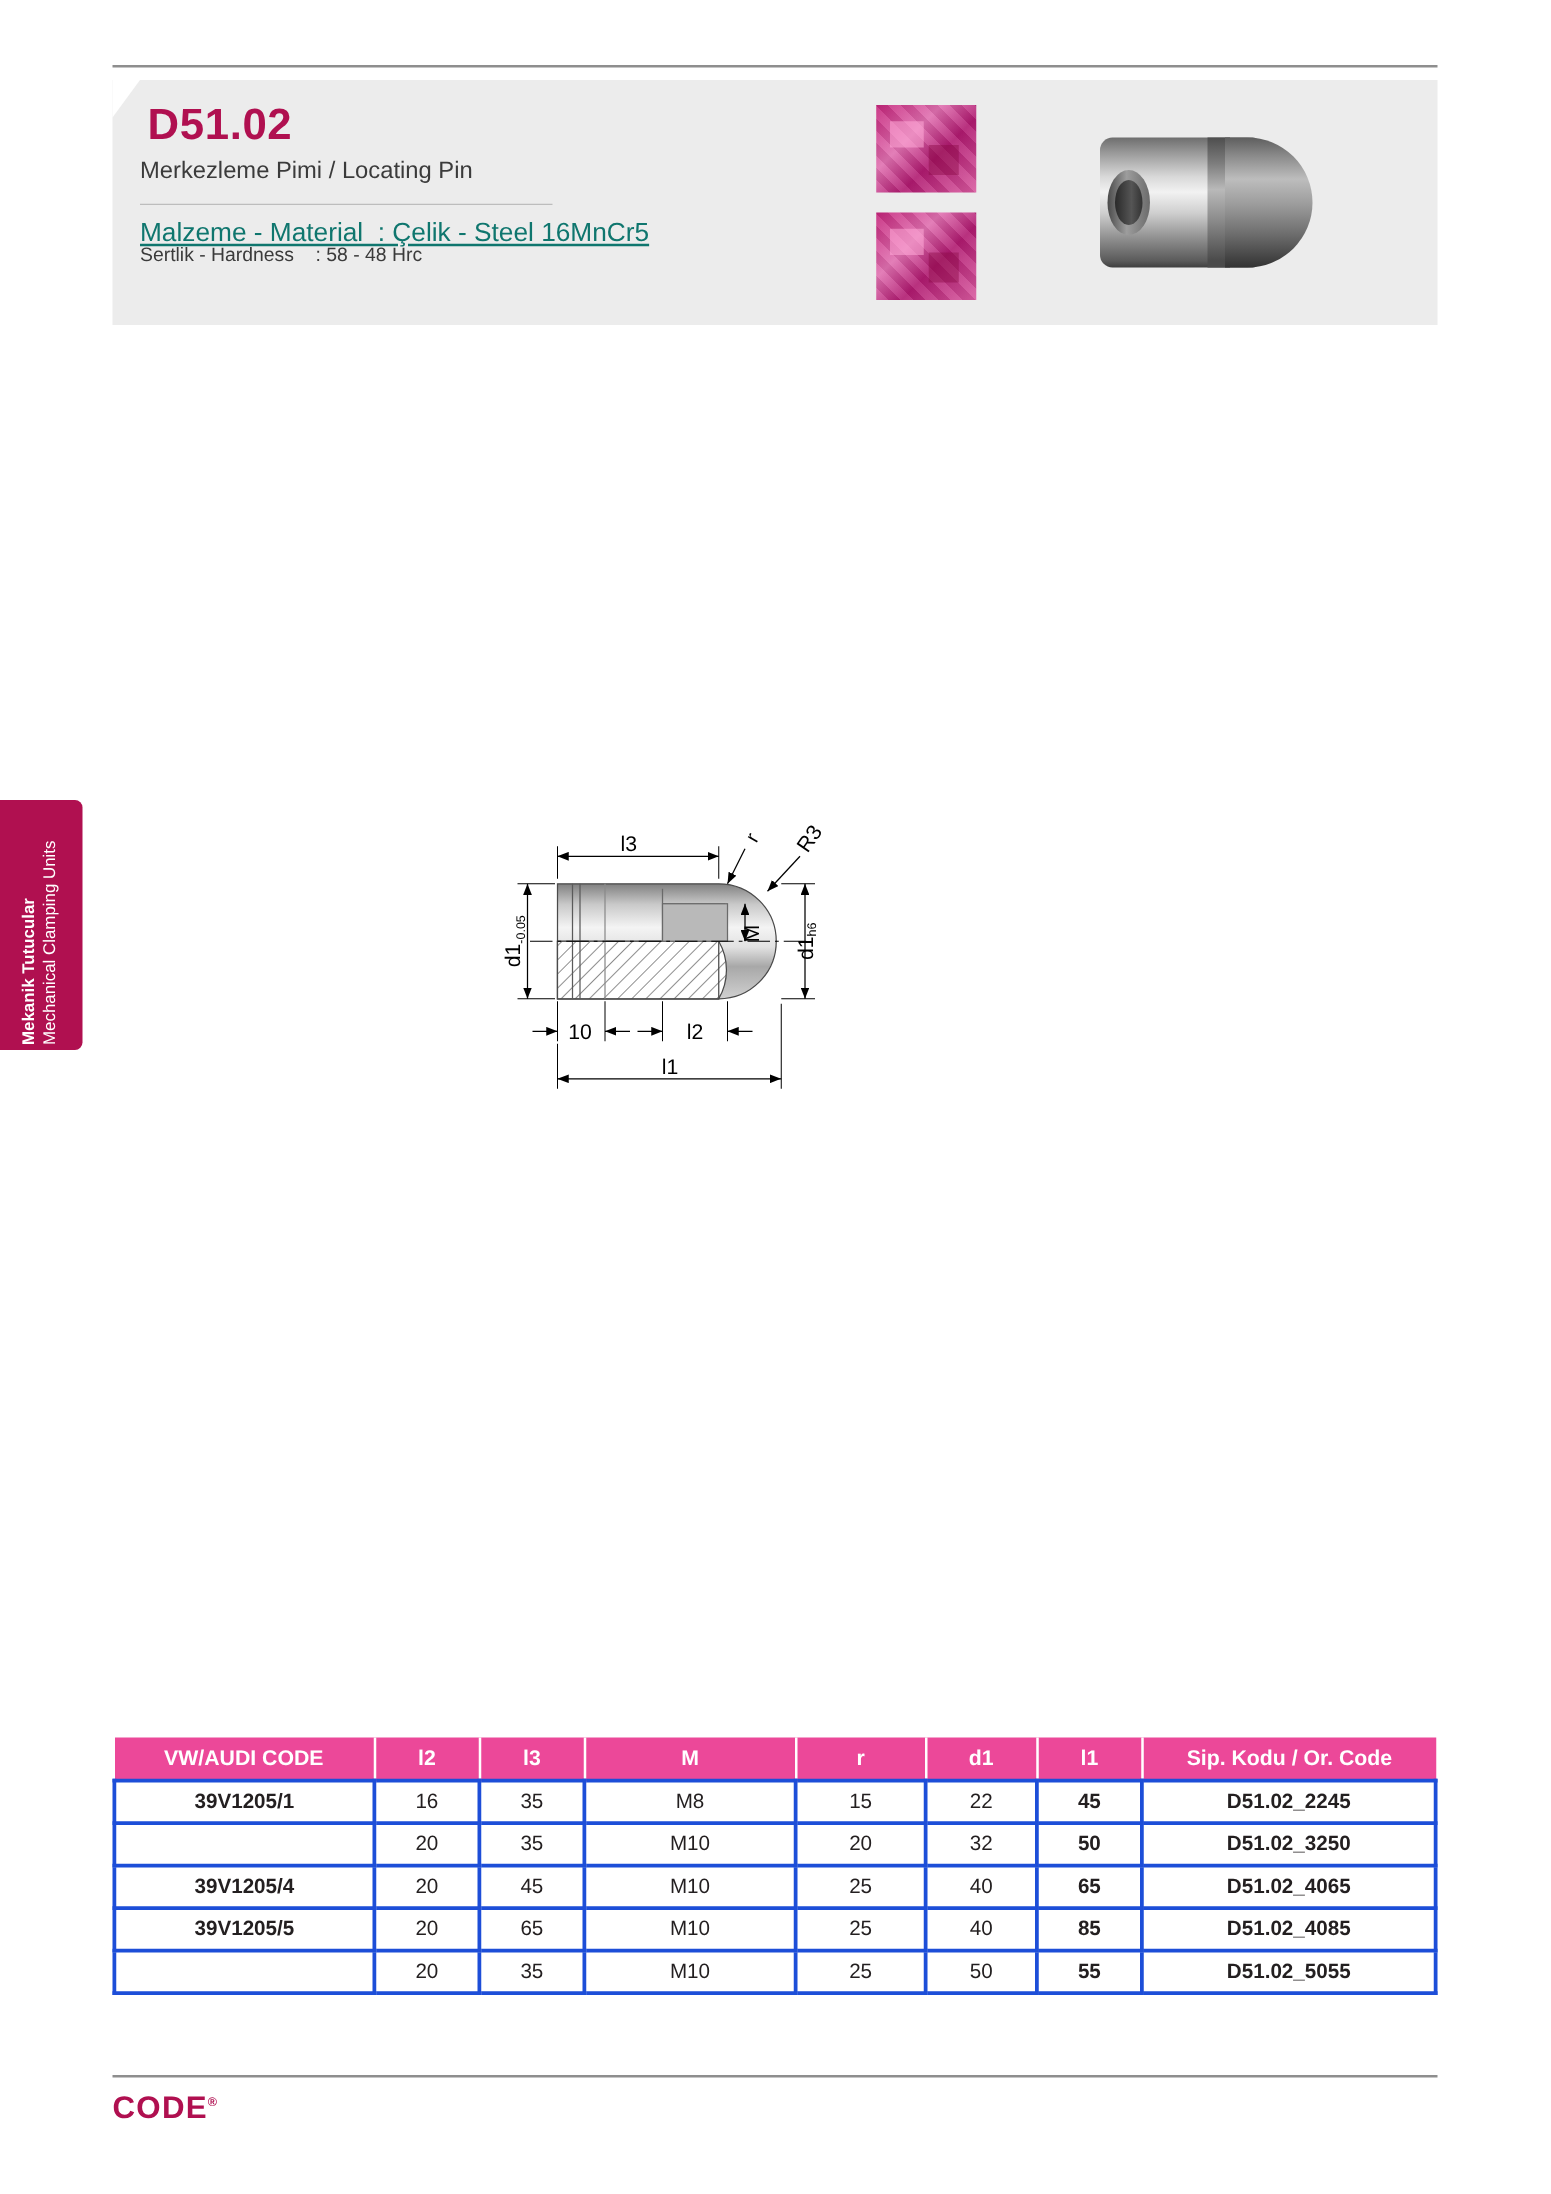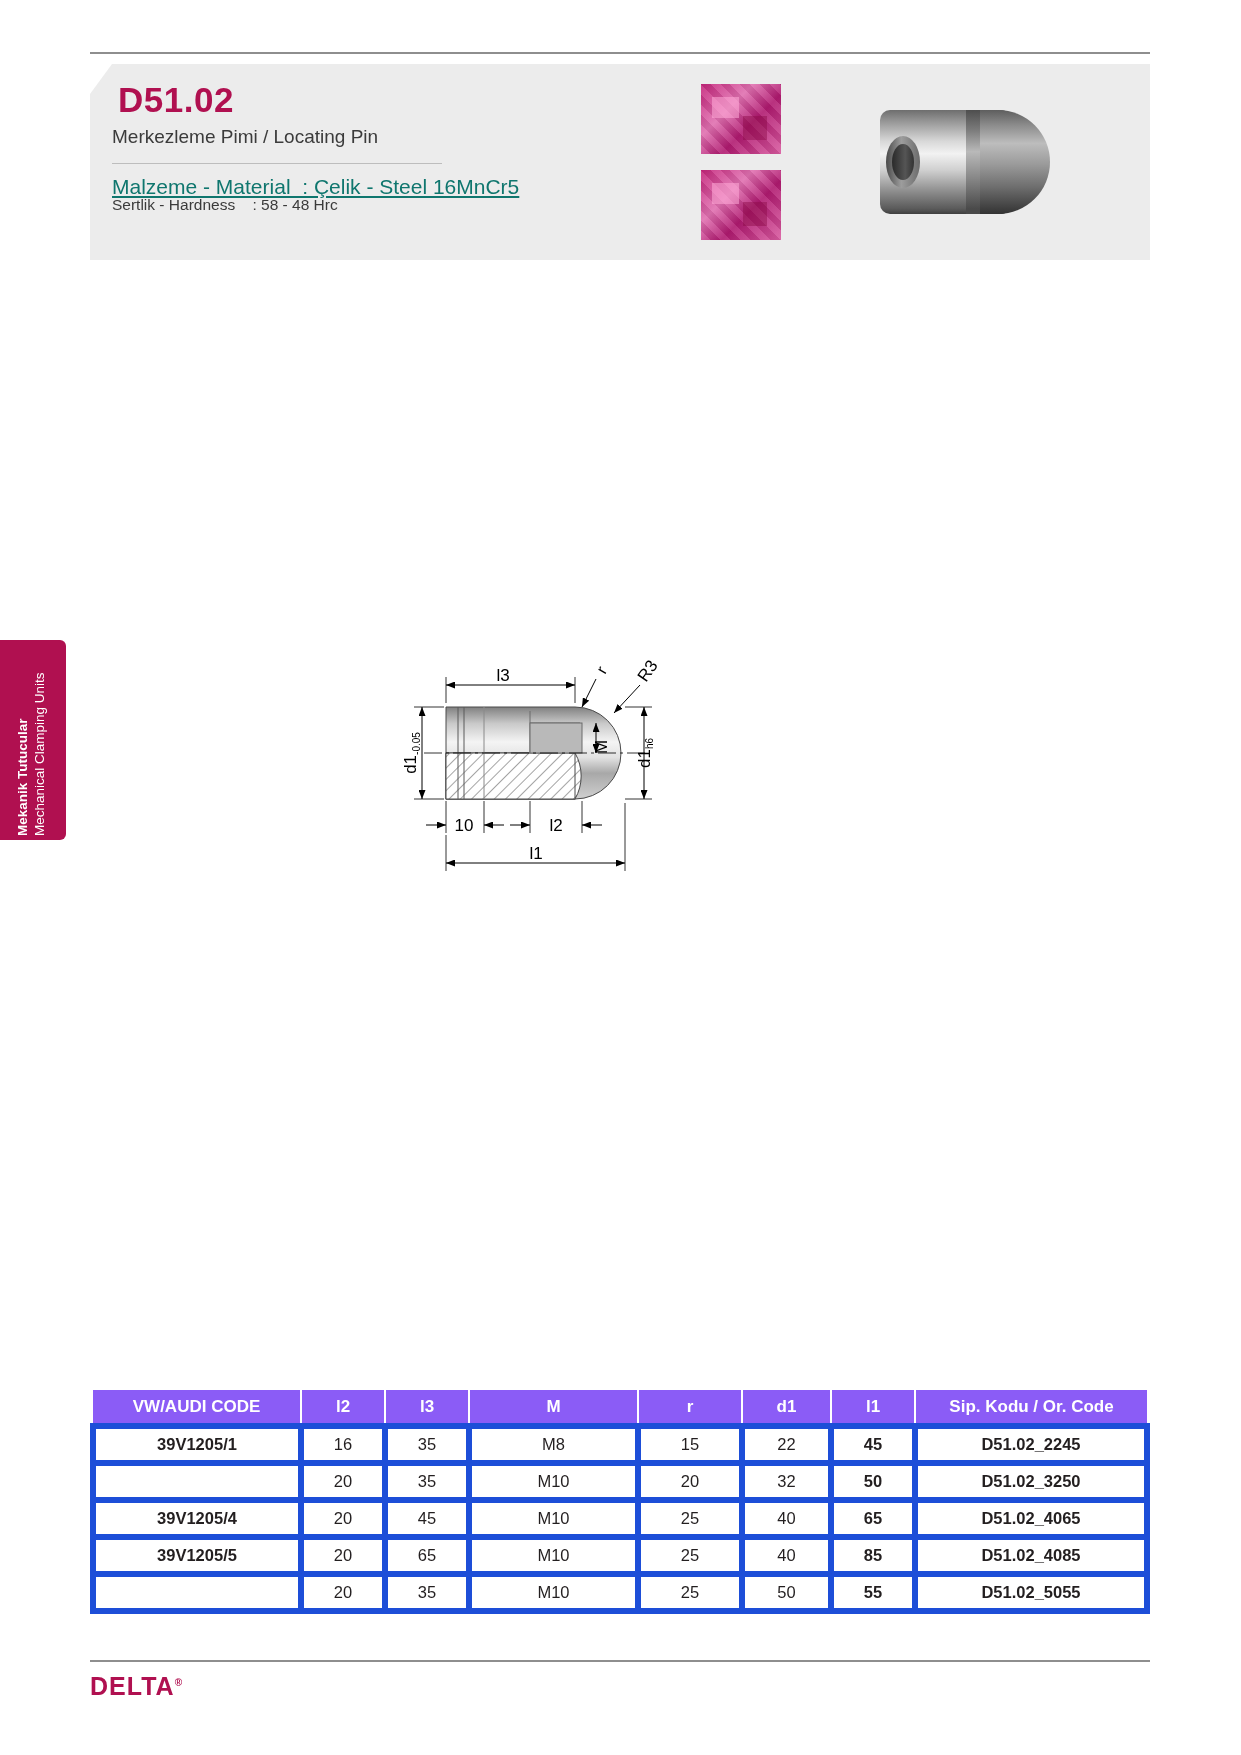"VW/AUDI CODE" table.spec th { background: #8b5cf6 -> #ec4899 }
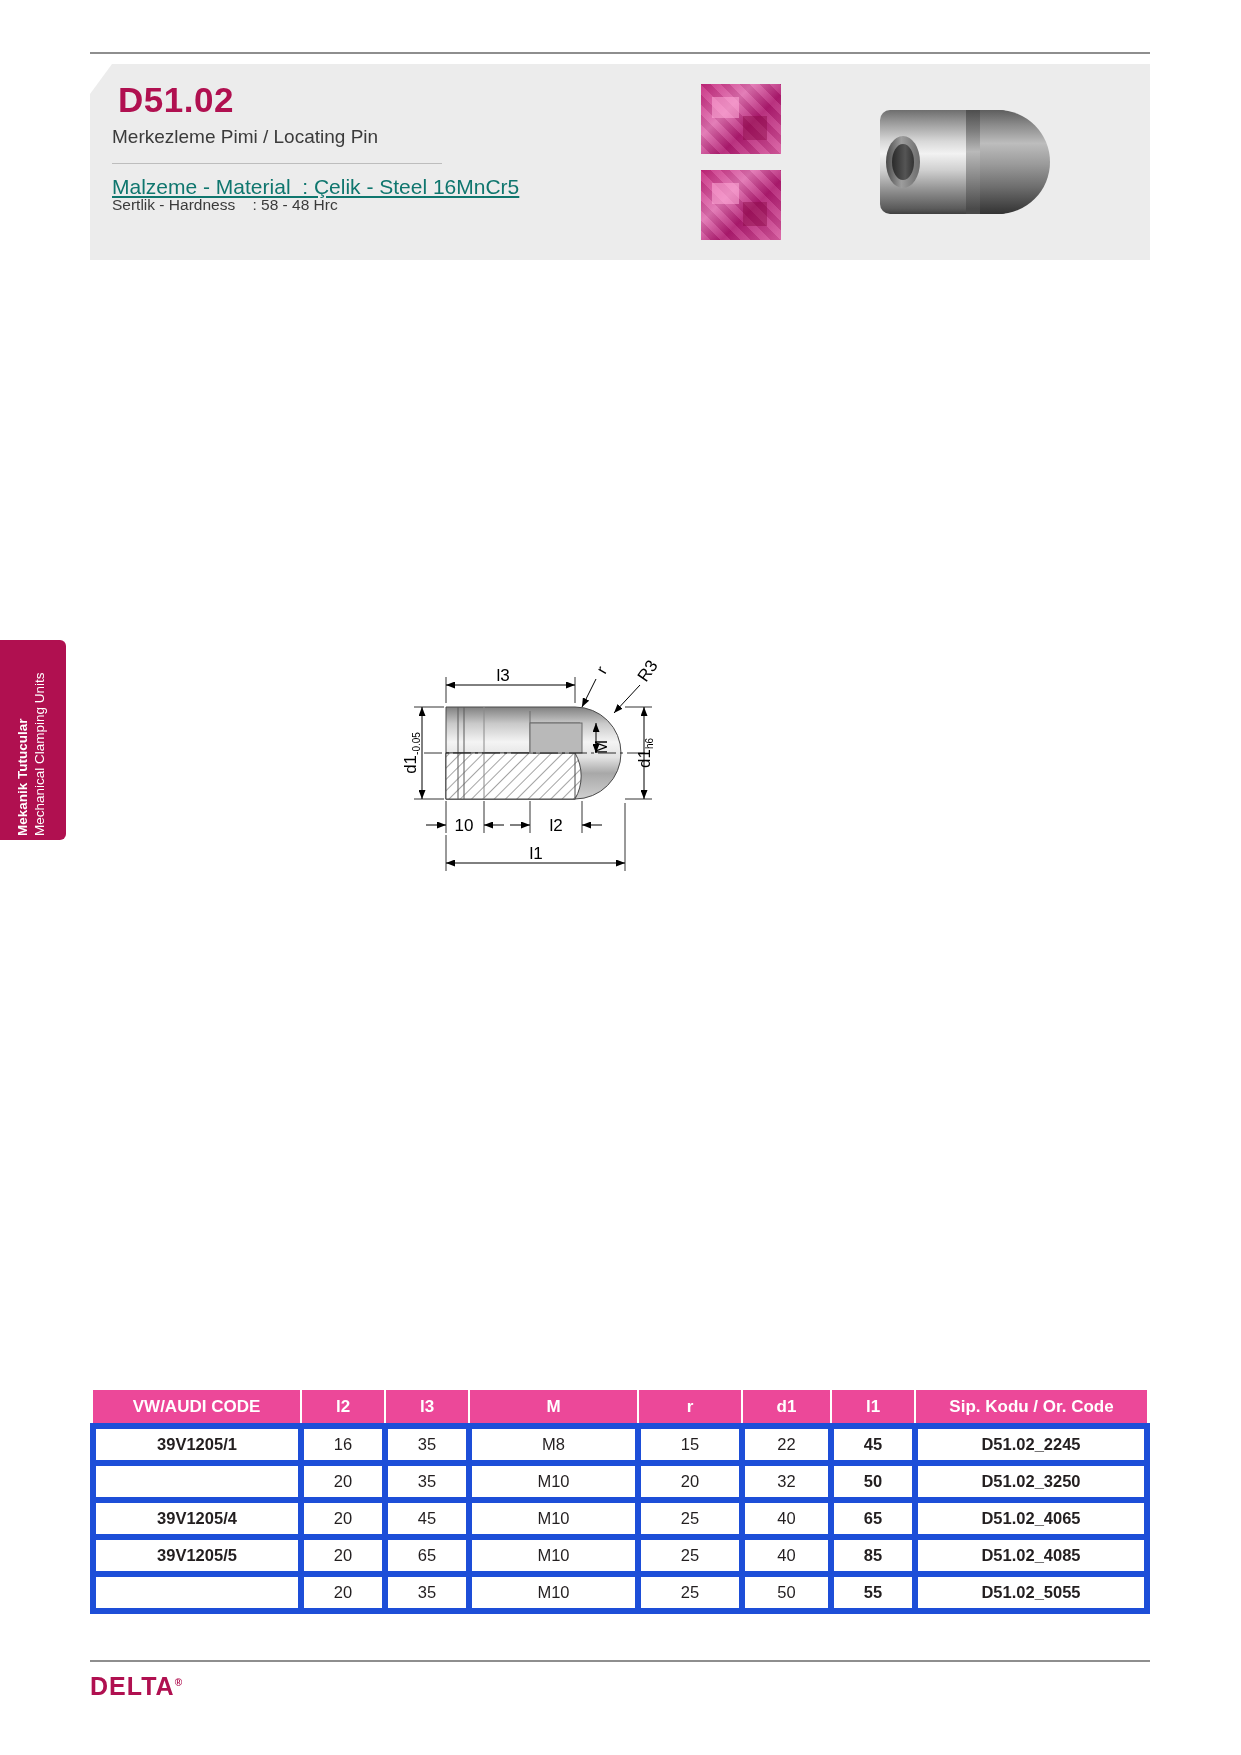"39V1205/1" table.spec td { border: 6px solid #1d4ed8 -> 3px solid #1d4ed8 }
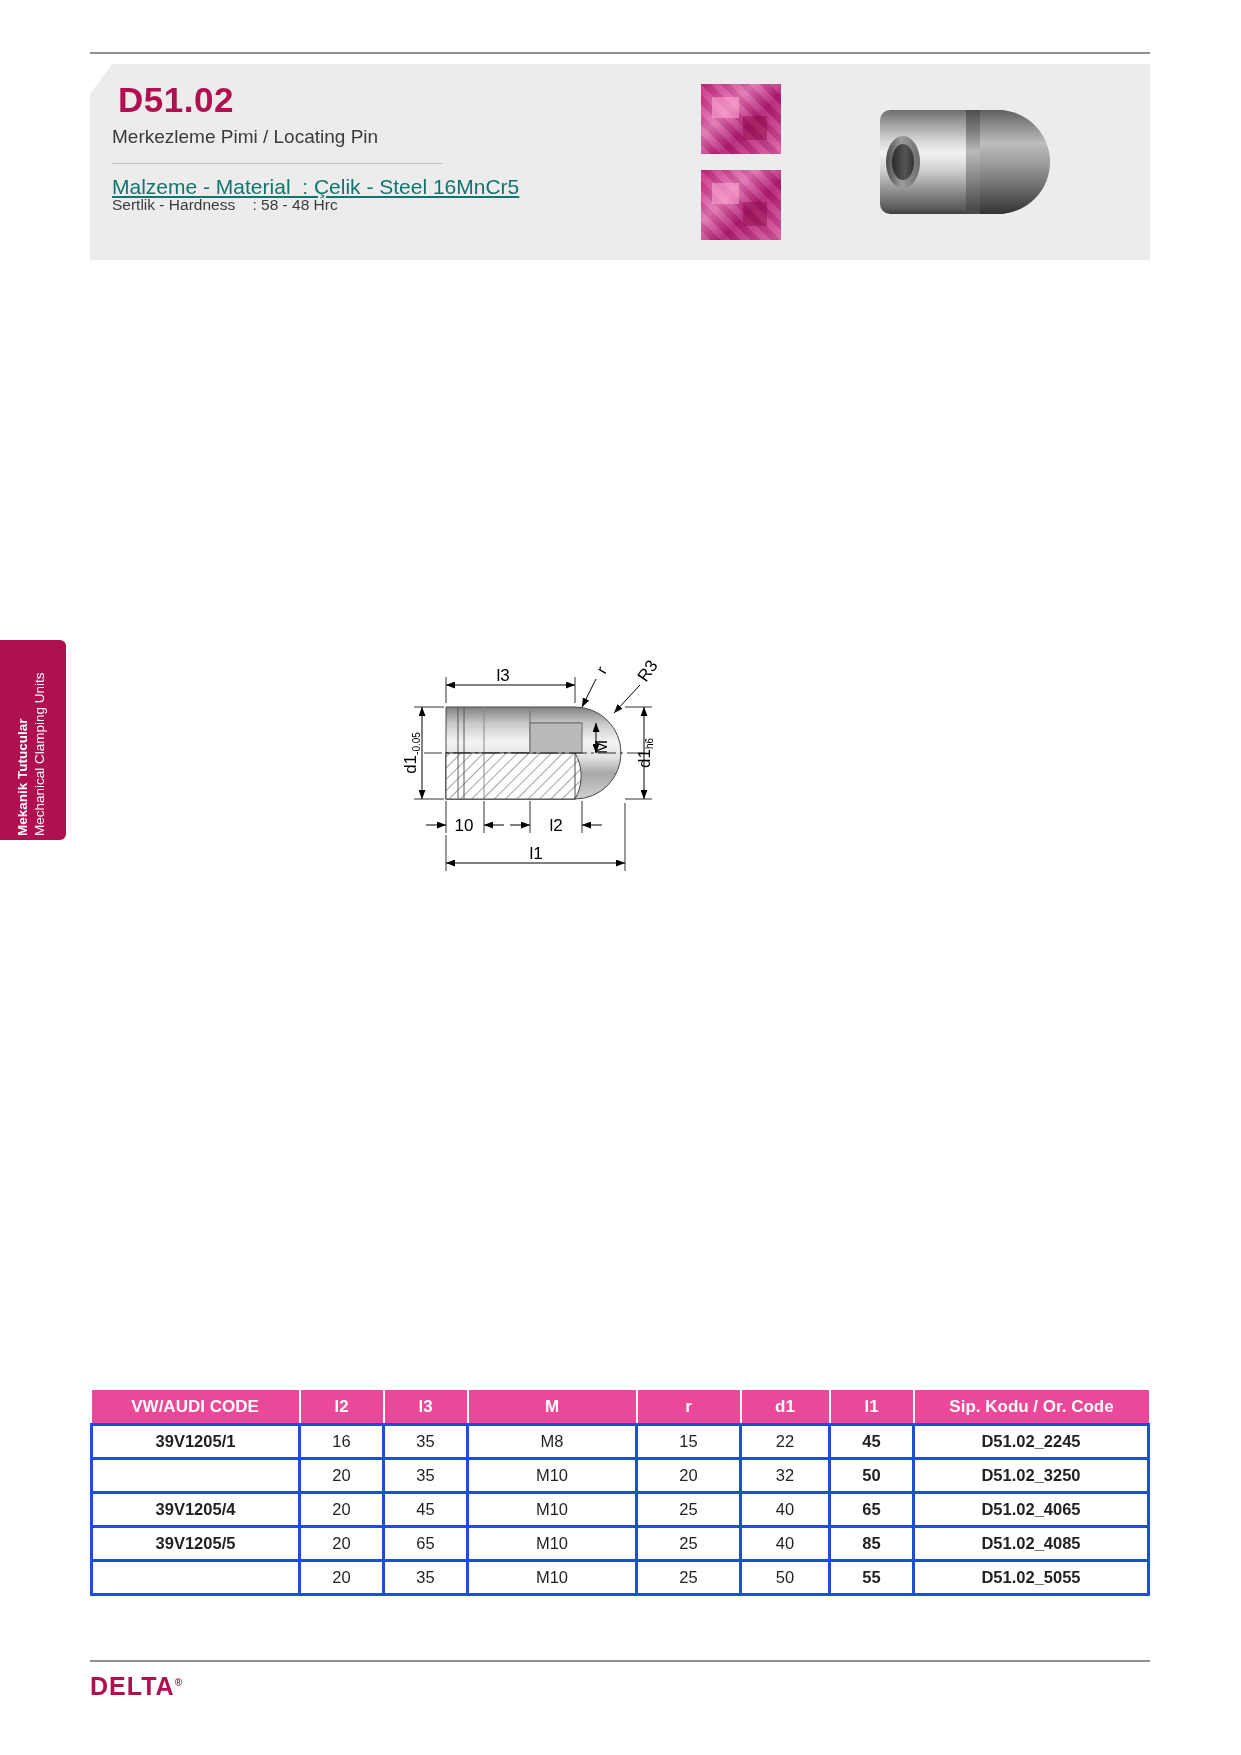"DELTA" span { text: DELTA -> CODE }
